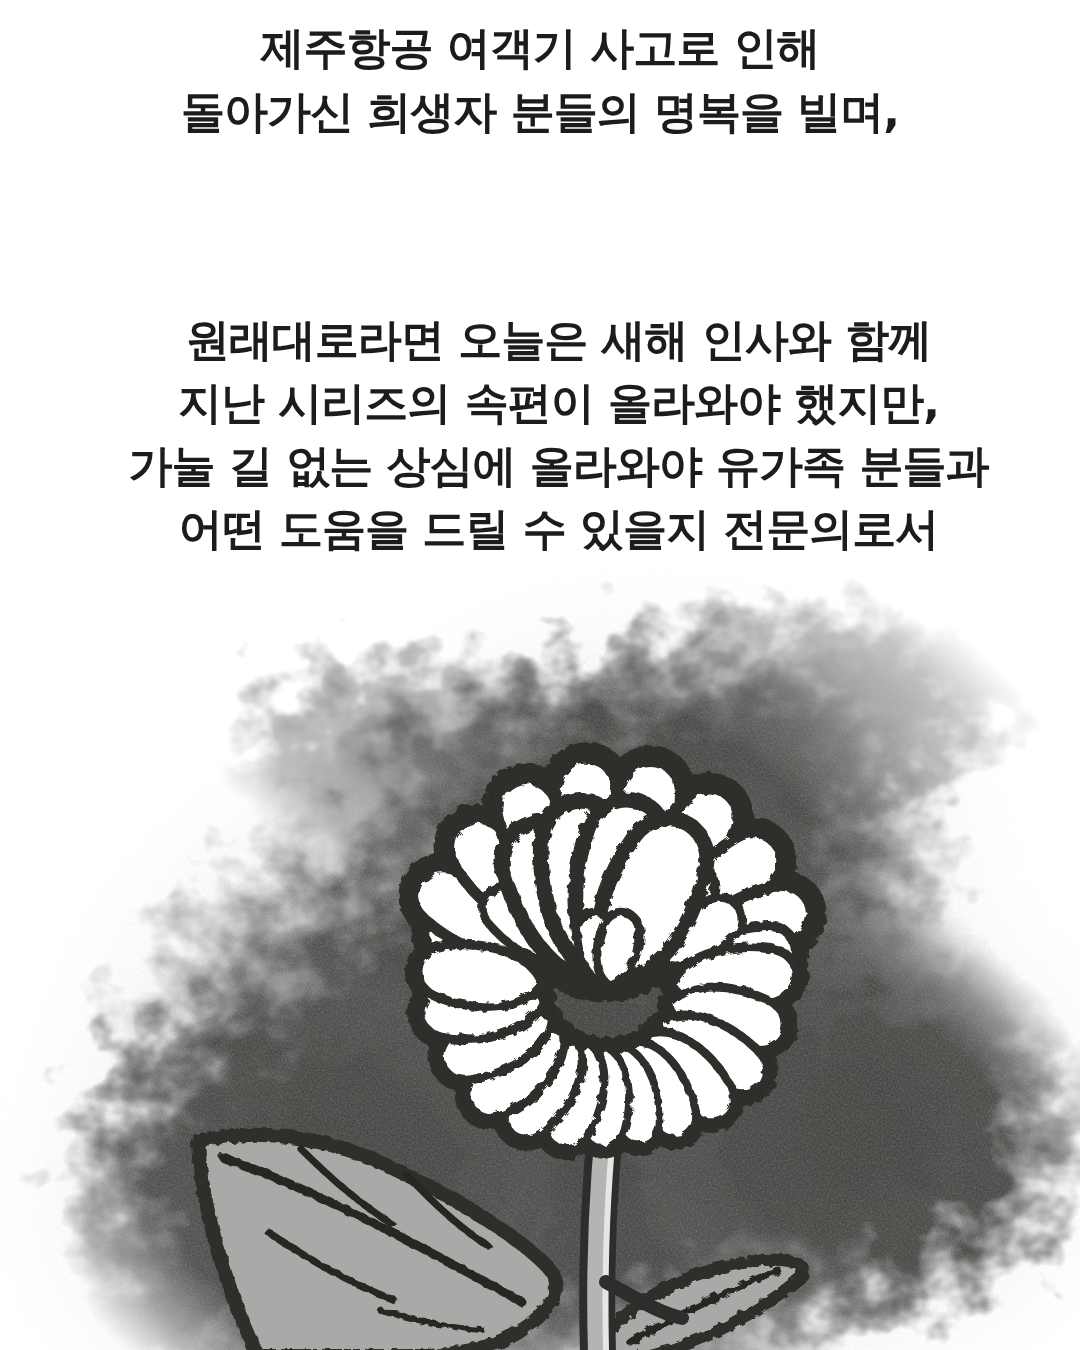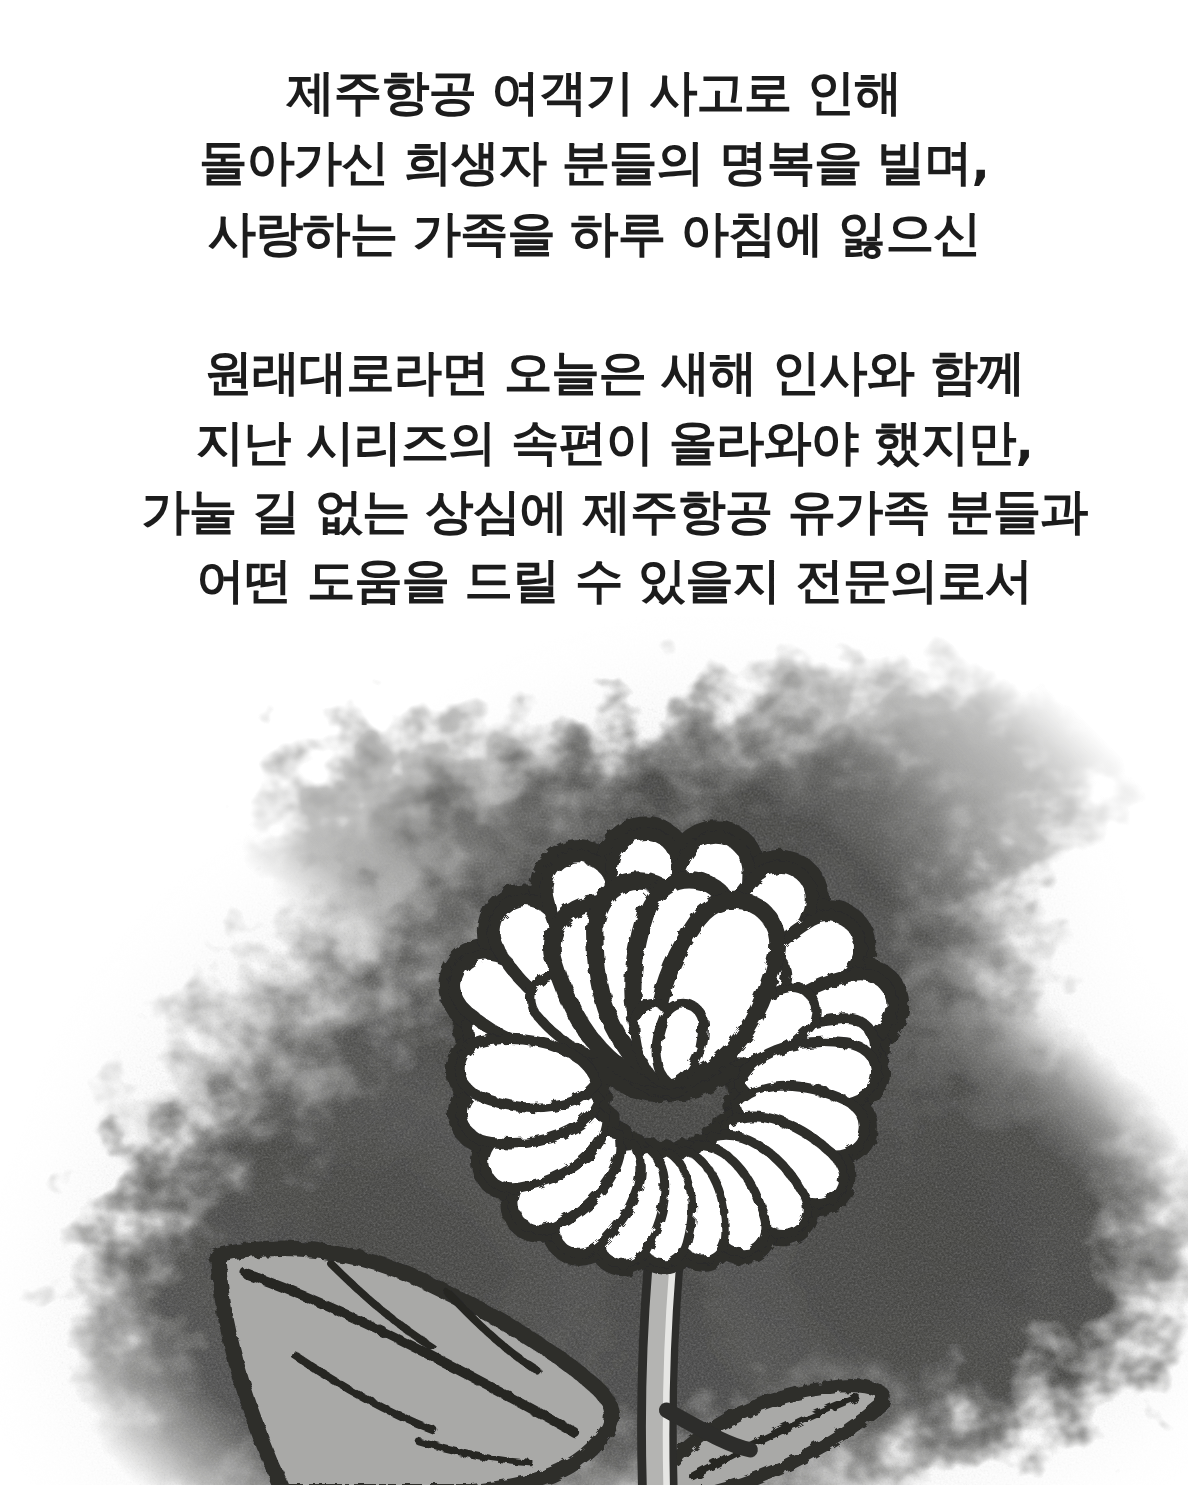"제주항공 여객기 사고로 인해" .para-1 { margin-top: 37px -> none }
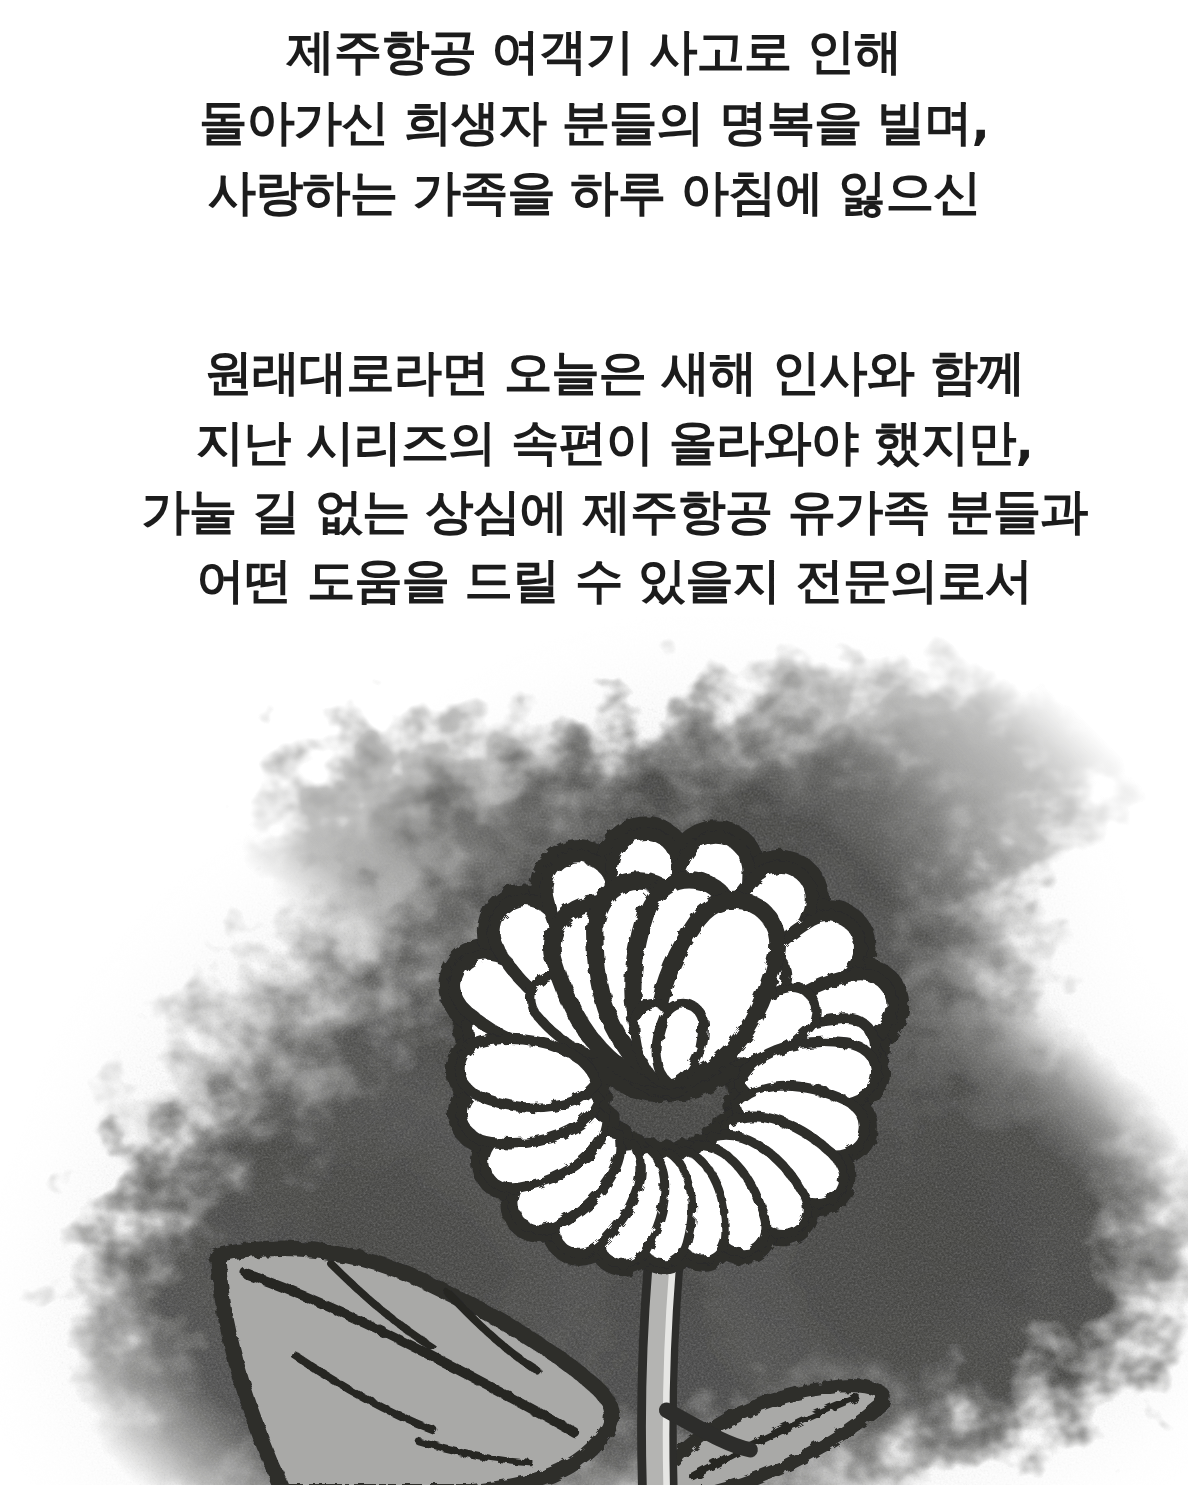"사랑하는 가족을 하루 아침에 잃으신" span.text-line { html: <span>사랑하는 가족을 하루 아침에 잃으신</span> -> none }
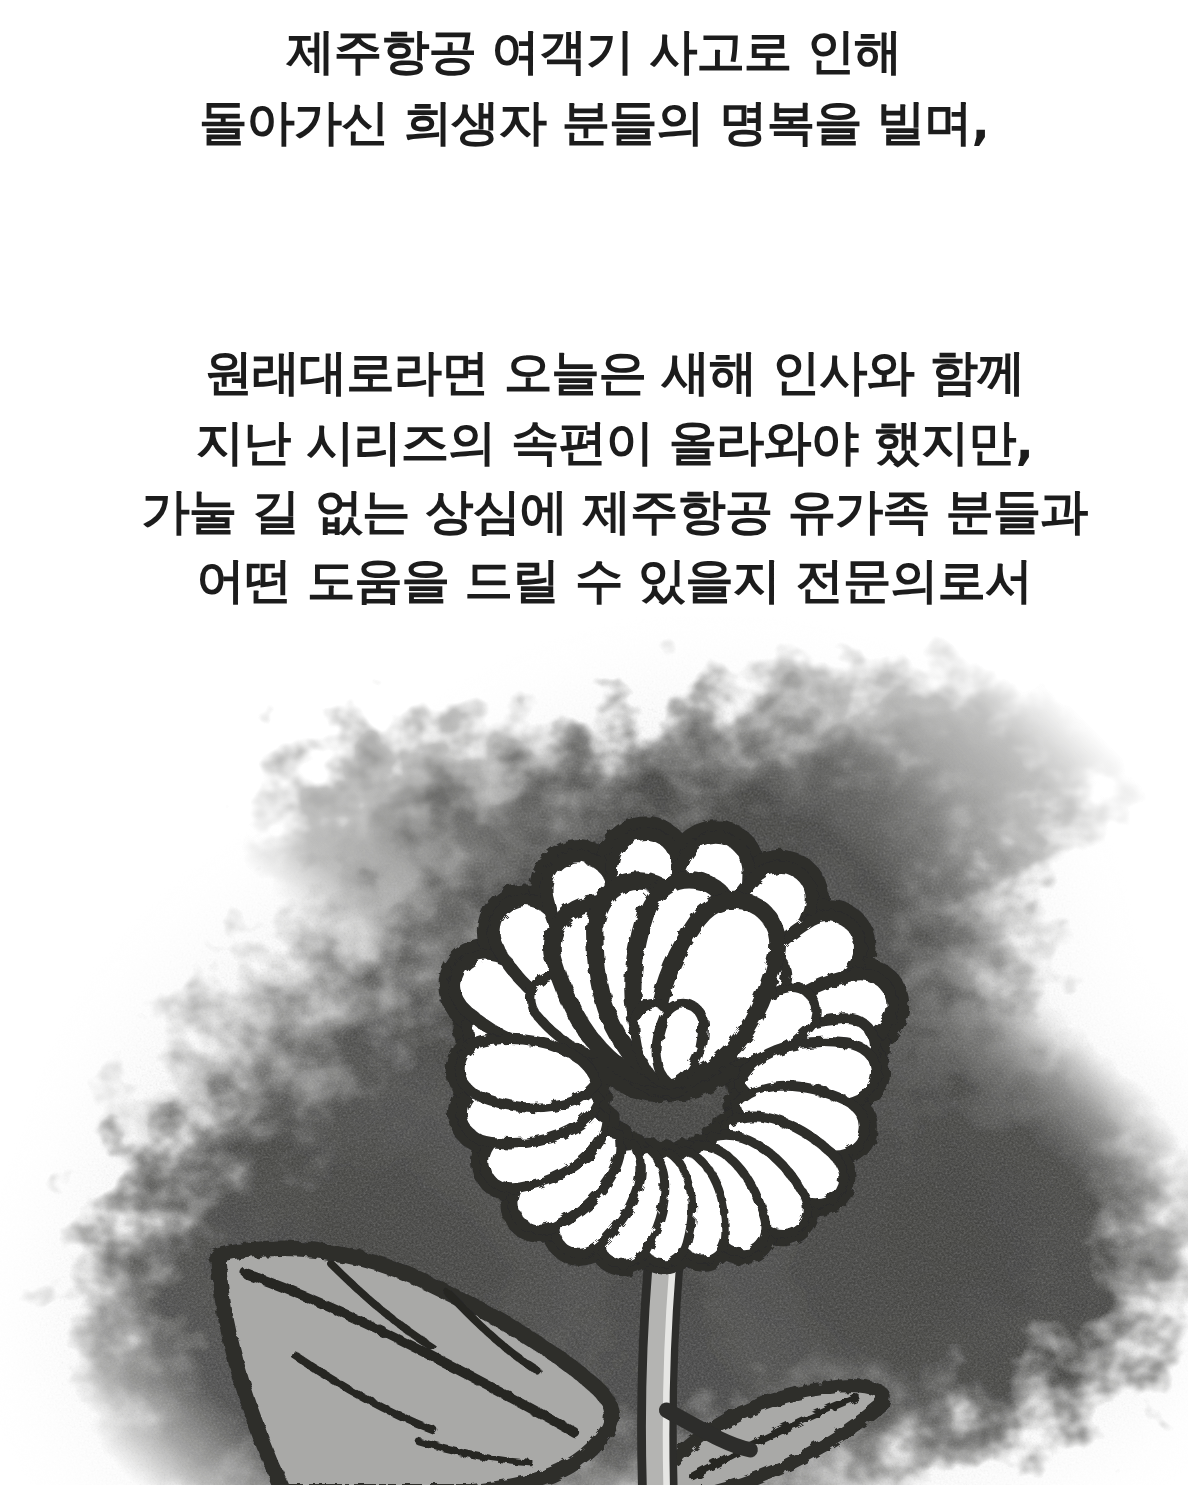"가눌 길 없는 상심에 제주항공" span.text-line { text: 제주항공 -> 올라와야 }
